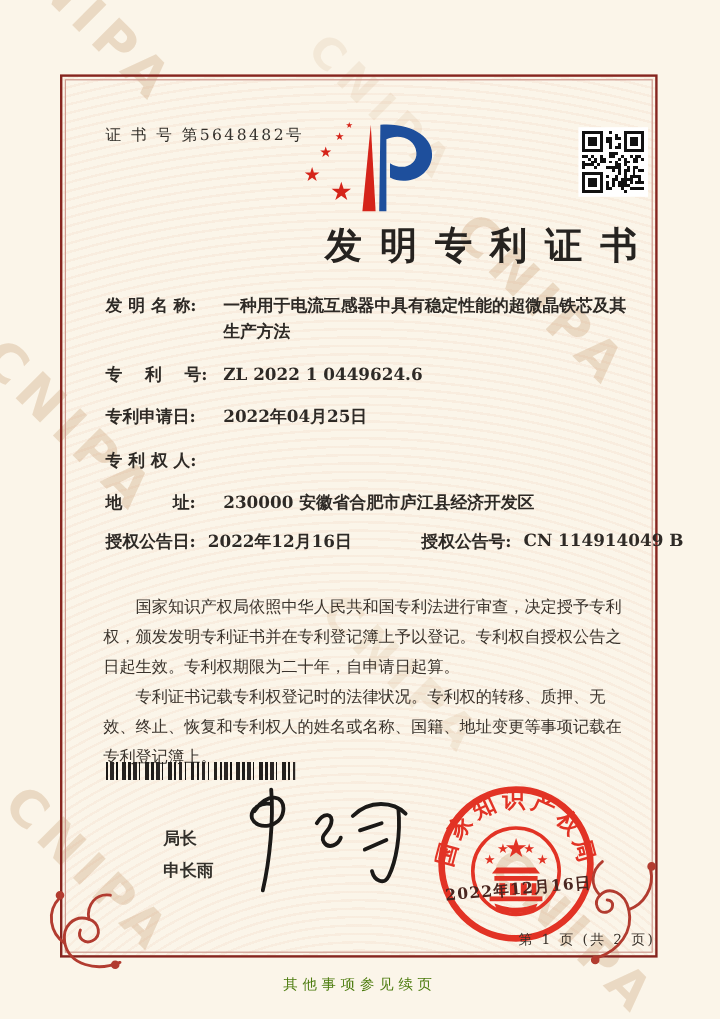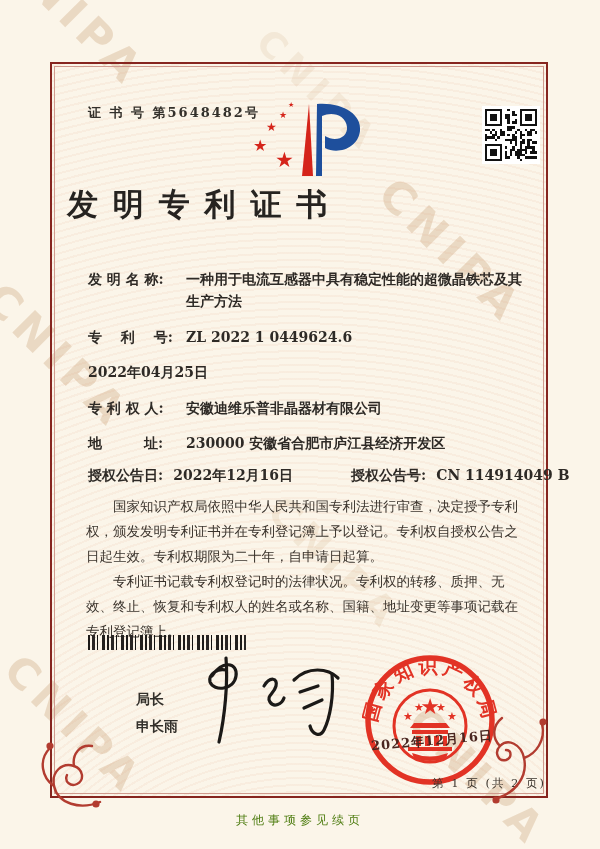"证 书 号 第5648482号" .cert-no { font-weight: bold -> normal }
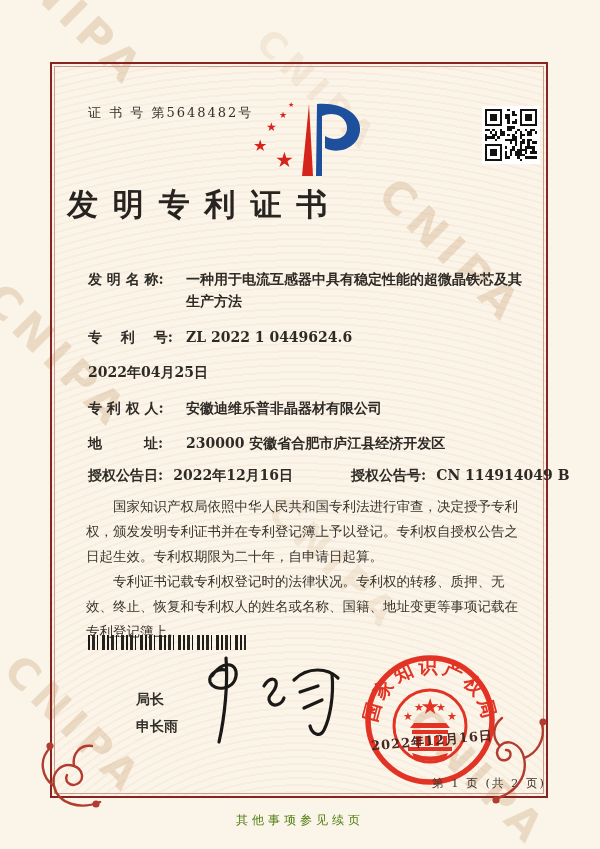"发明专利证书" .title { text-align: left -> right }
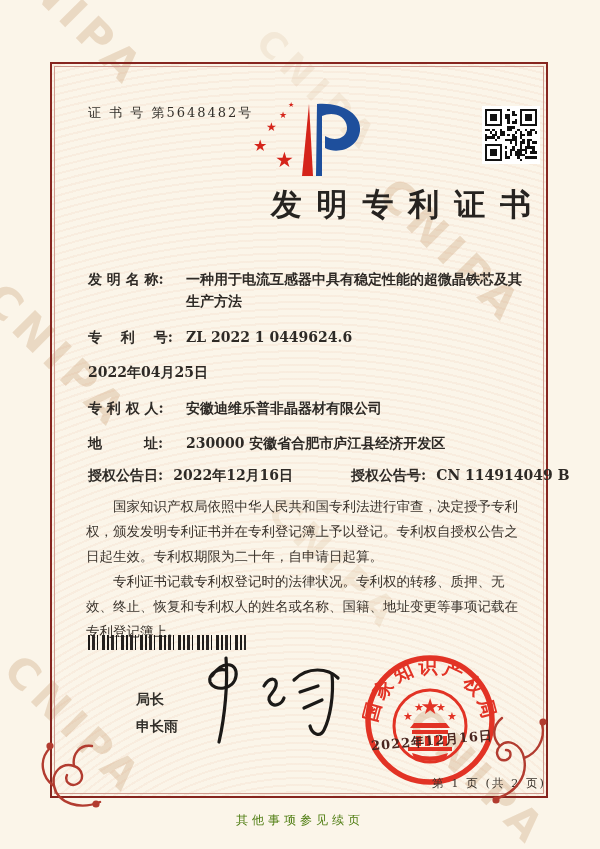"发 明 名 称:" .fields { margin-top: 24px -> none }
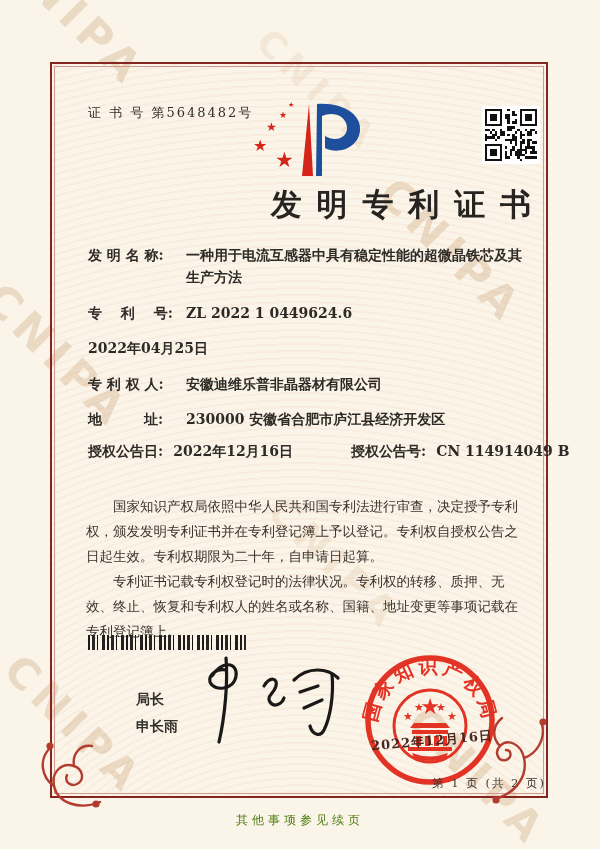"专利申请日:" span.flabel { html: none -> <span>专利申请日:</span> }
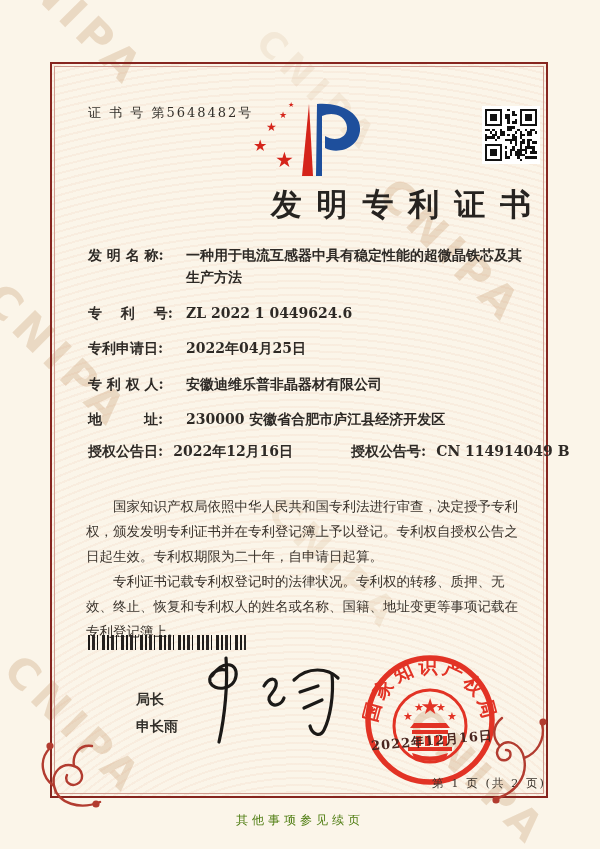"安徽迪维乐普非晶器材有限公司" span.fvalue { html: <span>安徽迪维乐普非晶器材有限公司</span> -> none }
